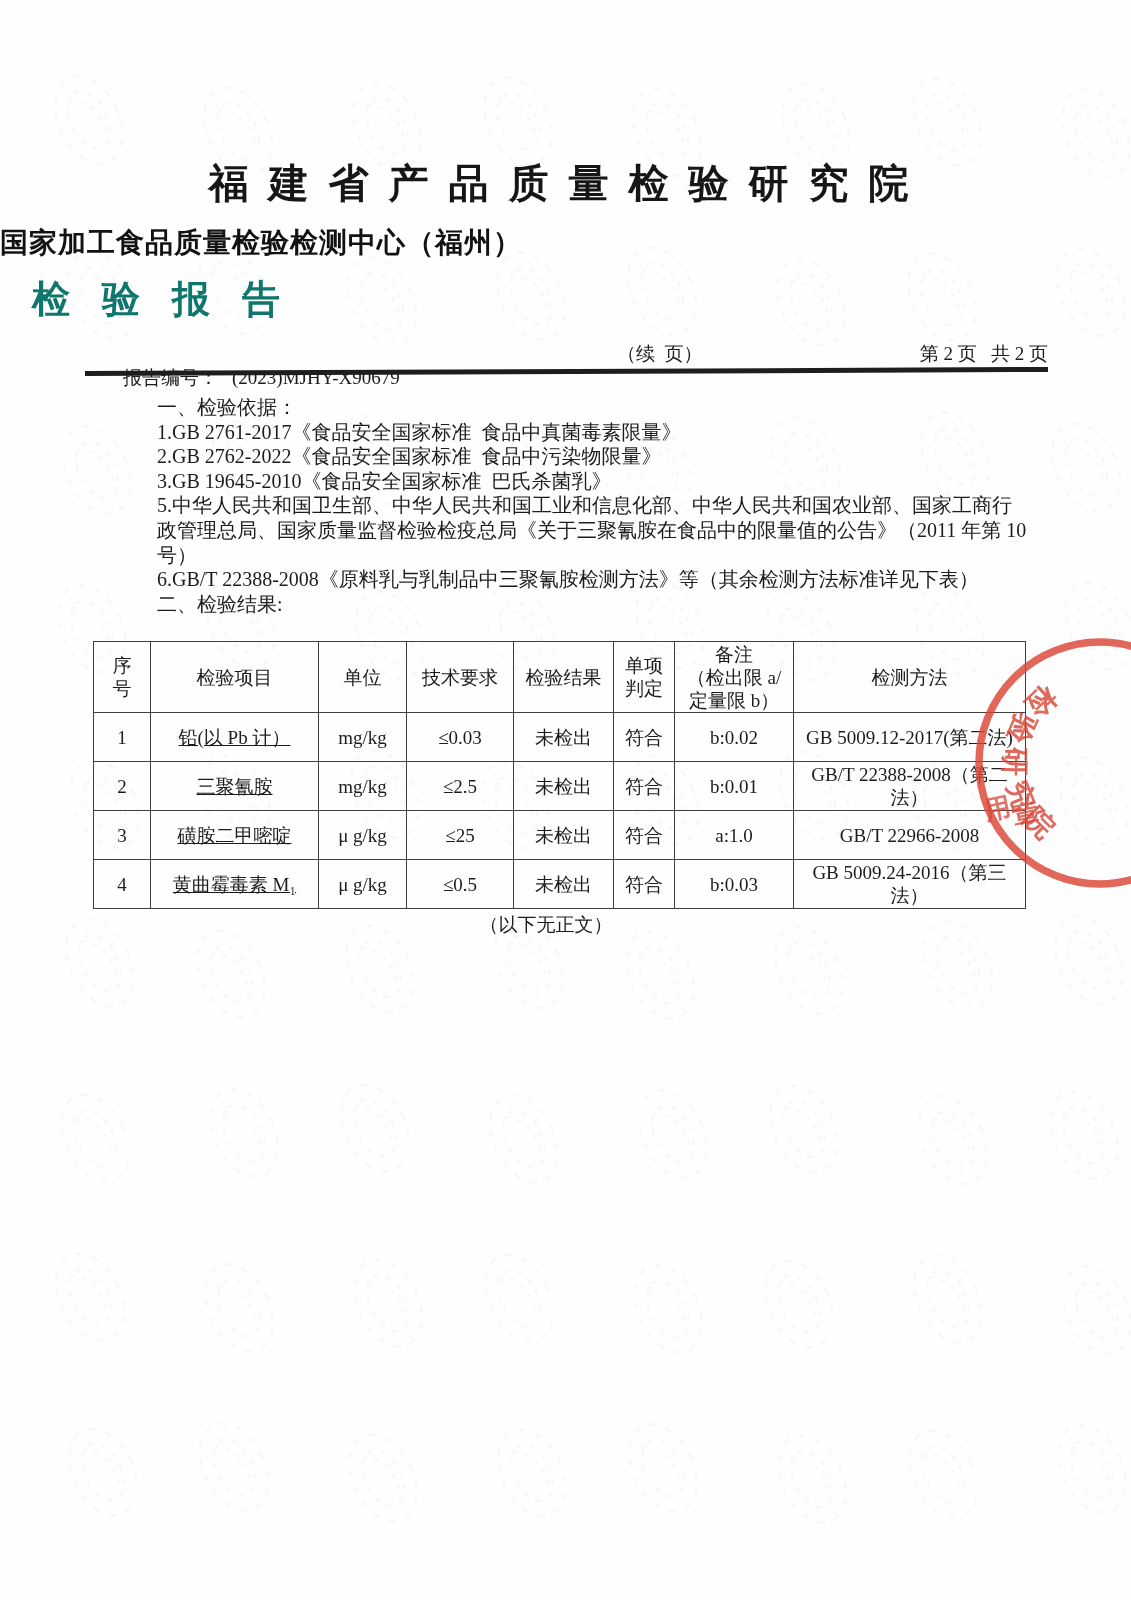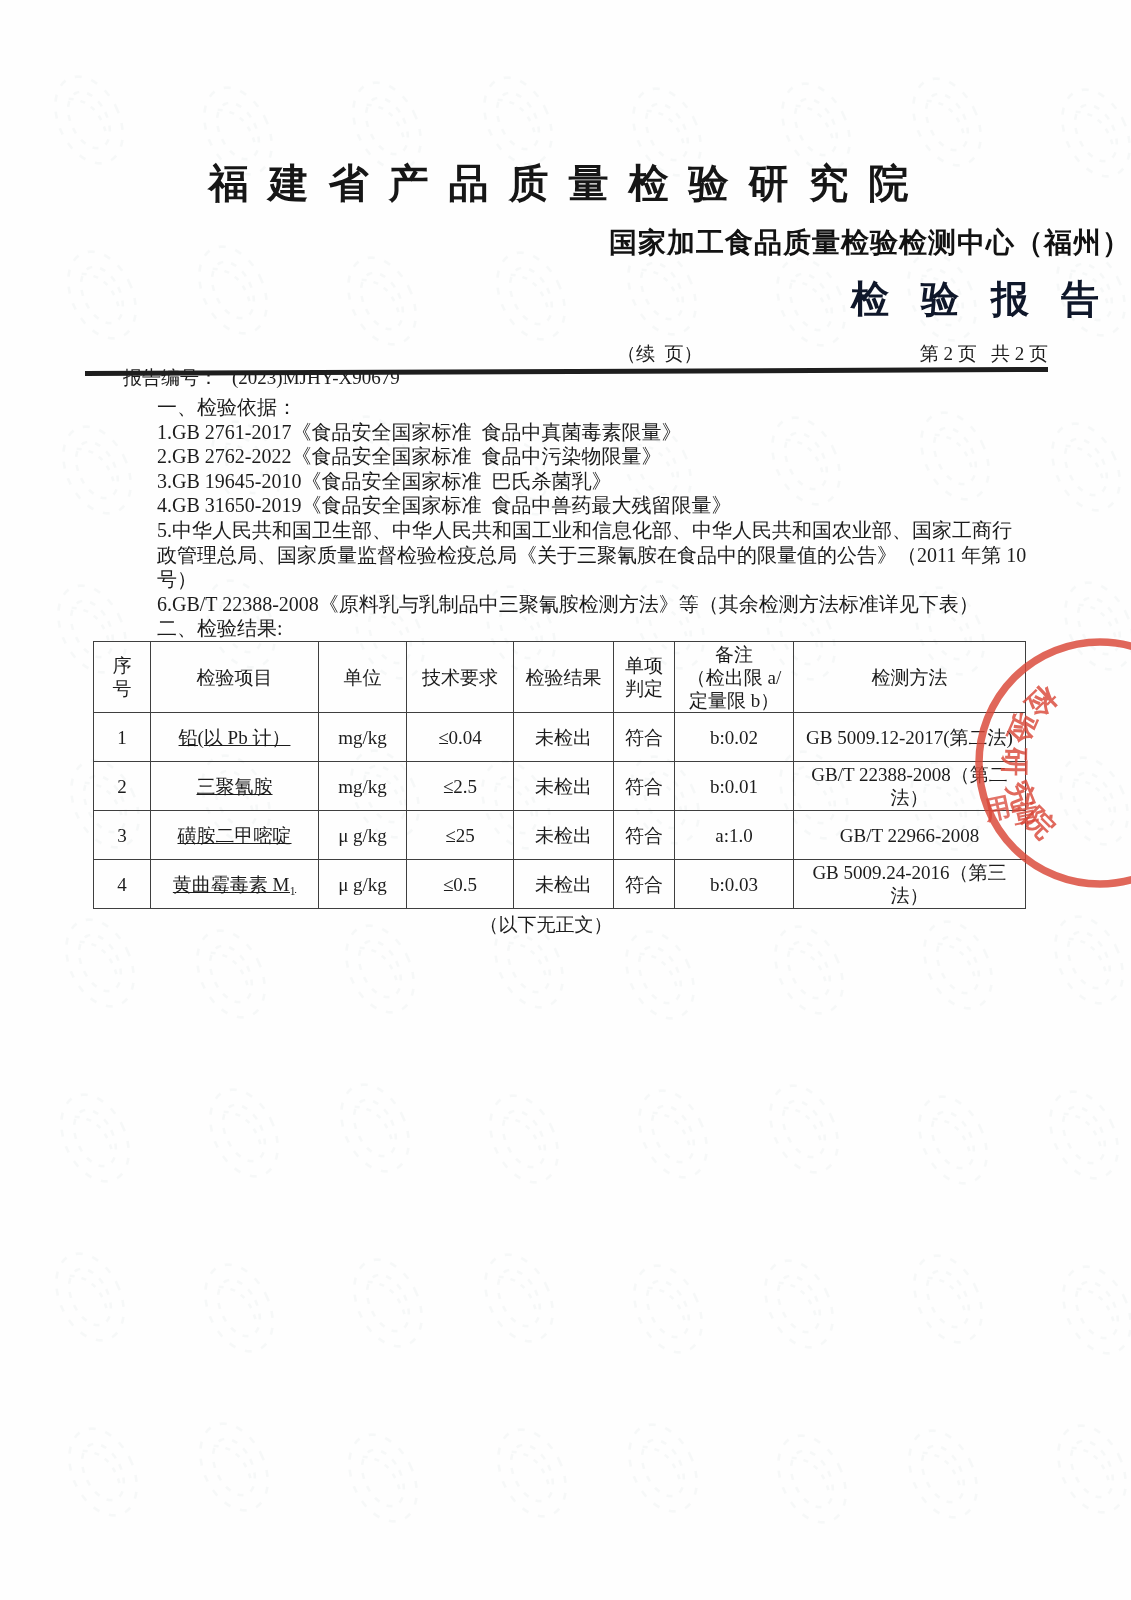"国家加工食品质量检验检测中心（福州）" .title2 { text-align: right -> left }
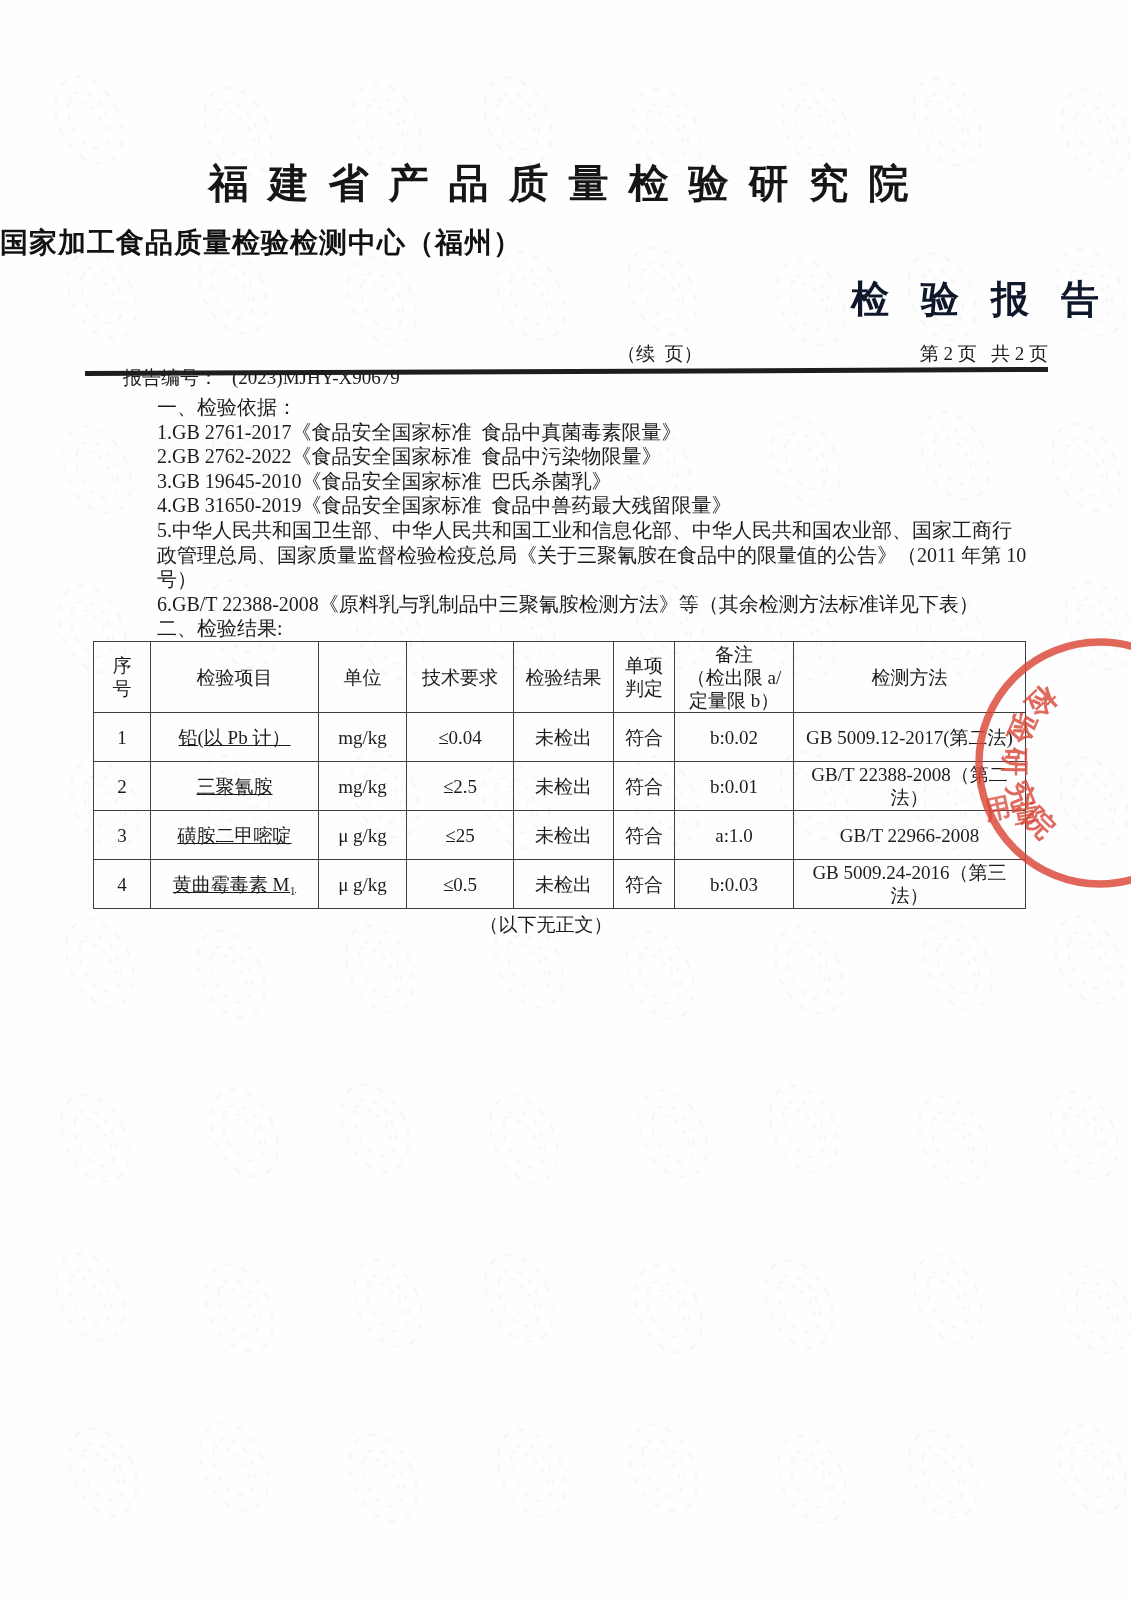"检验报告" .title3 { color: #0f172a -> #0f766e; text-align: right -> left }
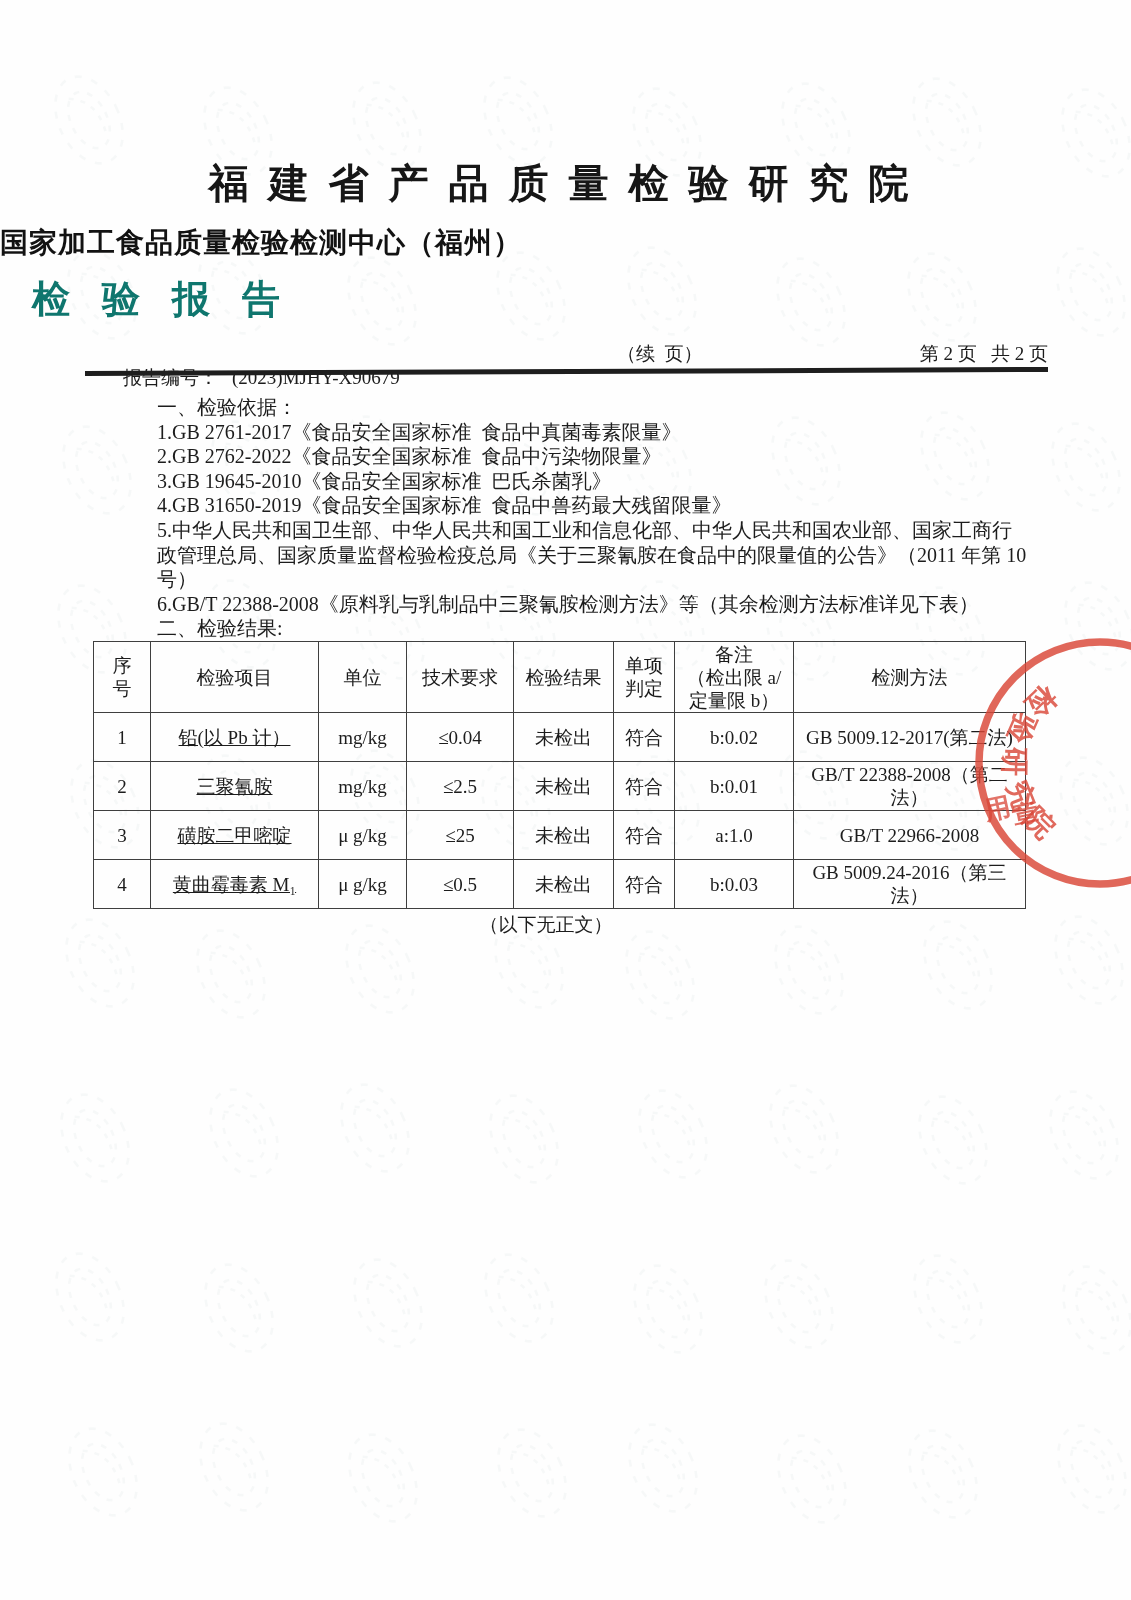"4.GB 31650-2019《食品安全国家标准 食品中兽药最大残留限量》" div.line { html: <div>4.GB 31650-2019《食品安全国家标准 食品中兽药最大残留限量》</div> -> none }
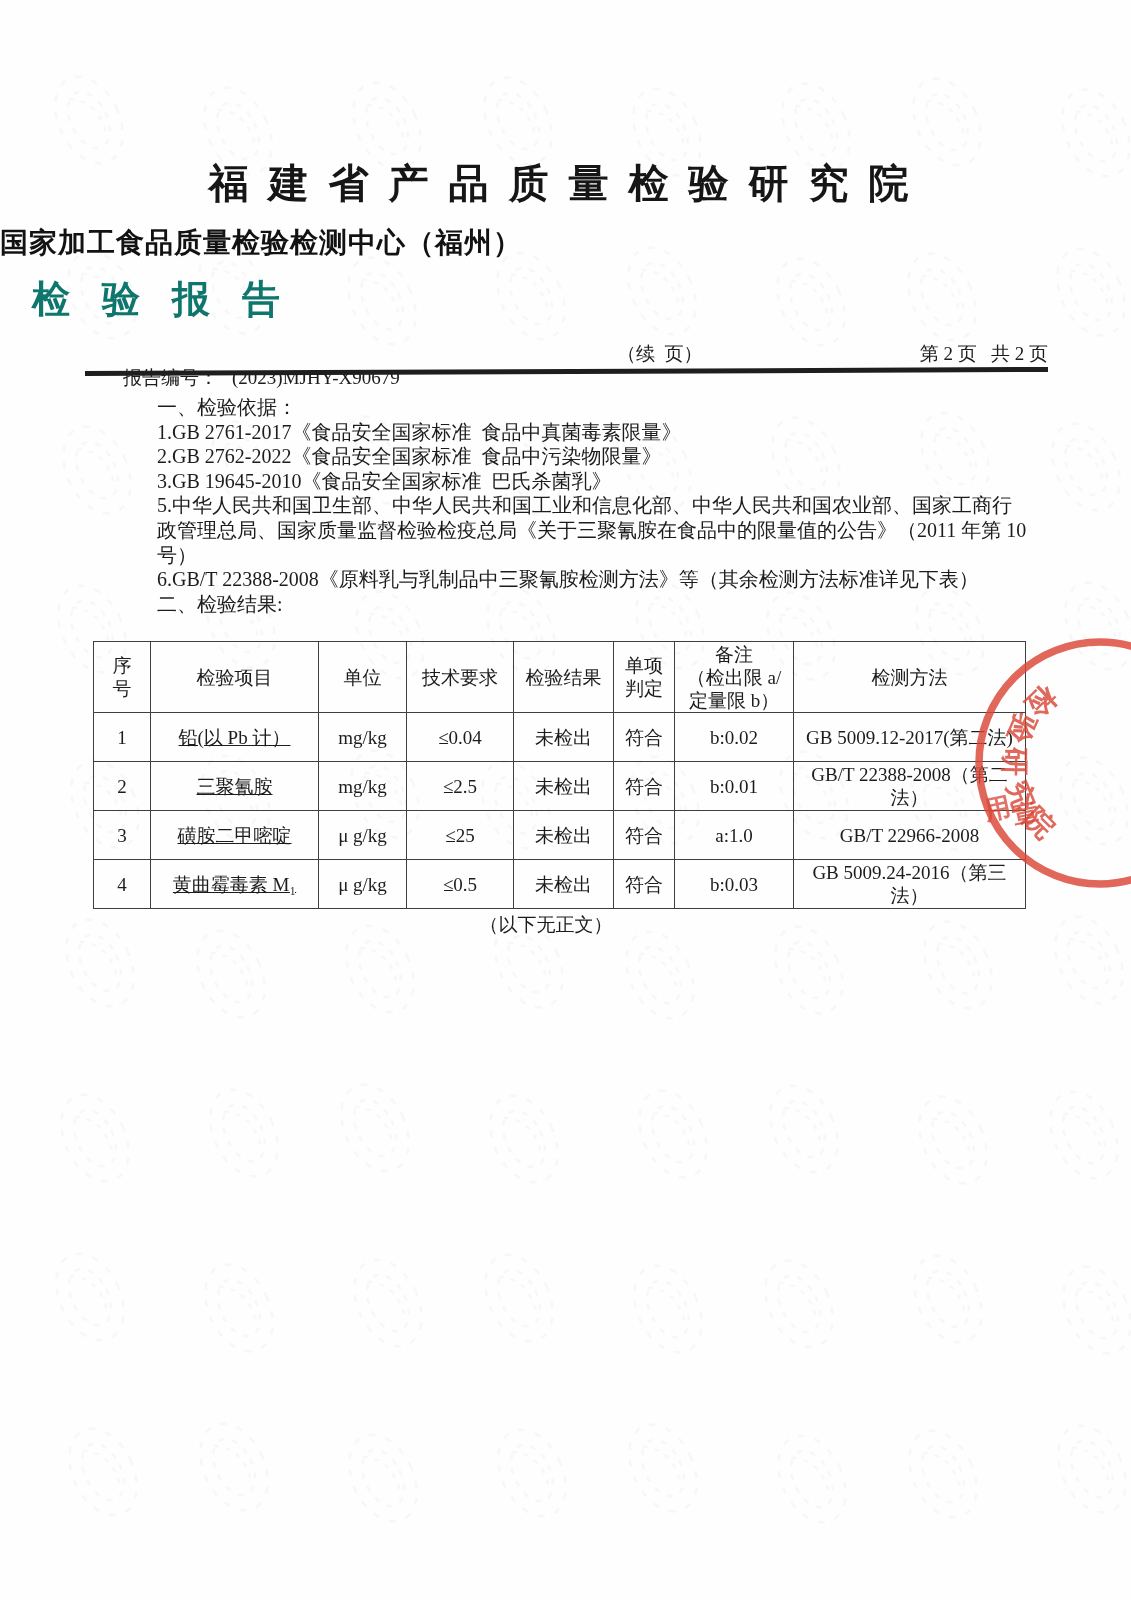"≤0.04" td { text: 0.04 -> 0.03 }
